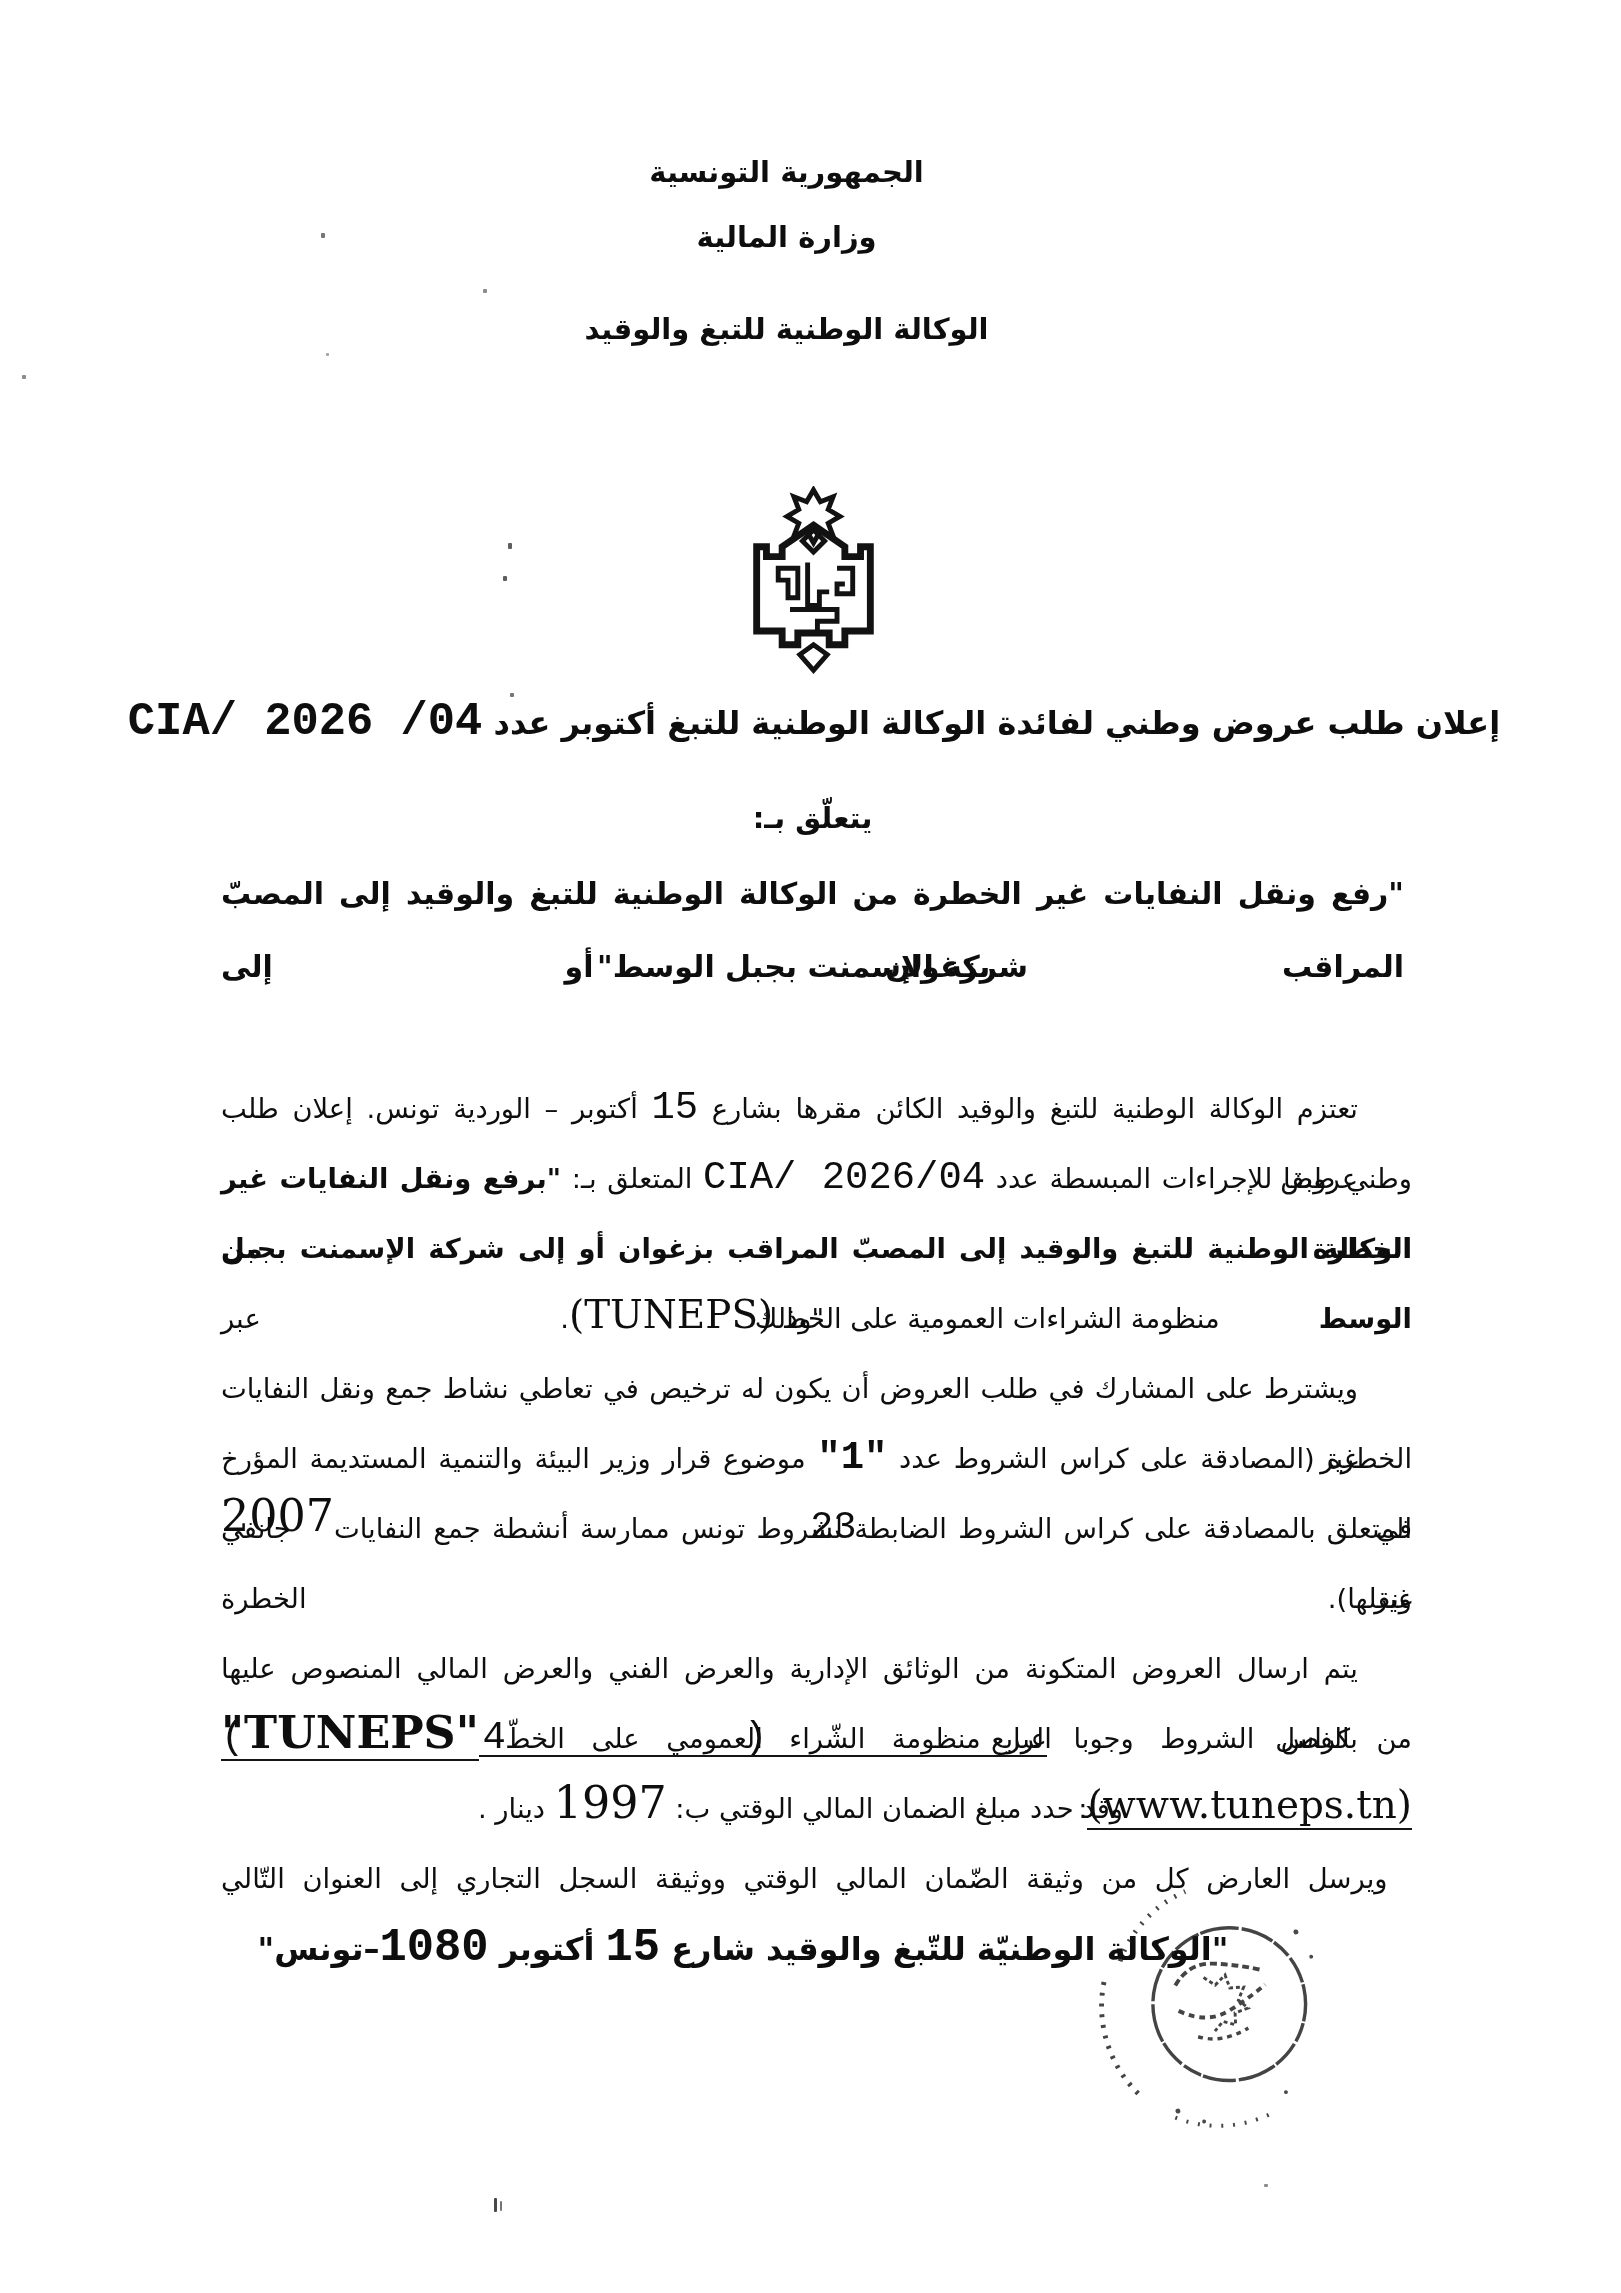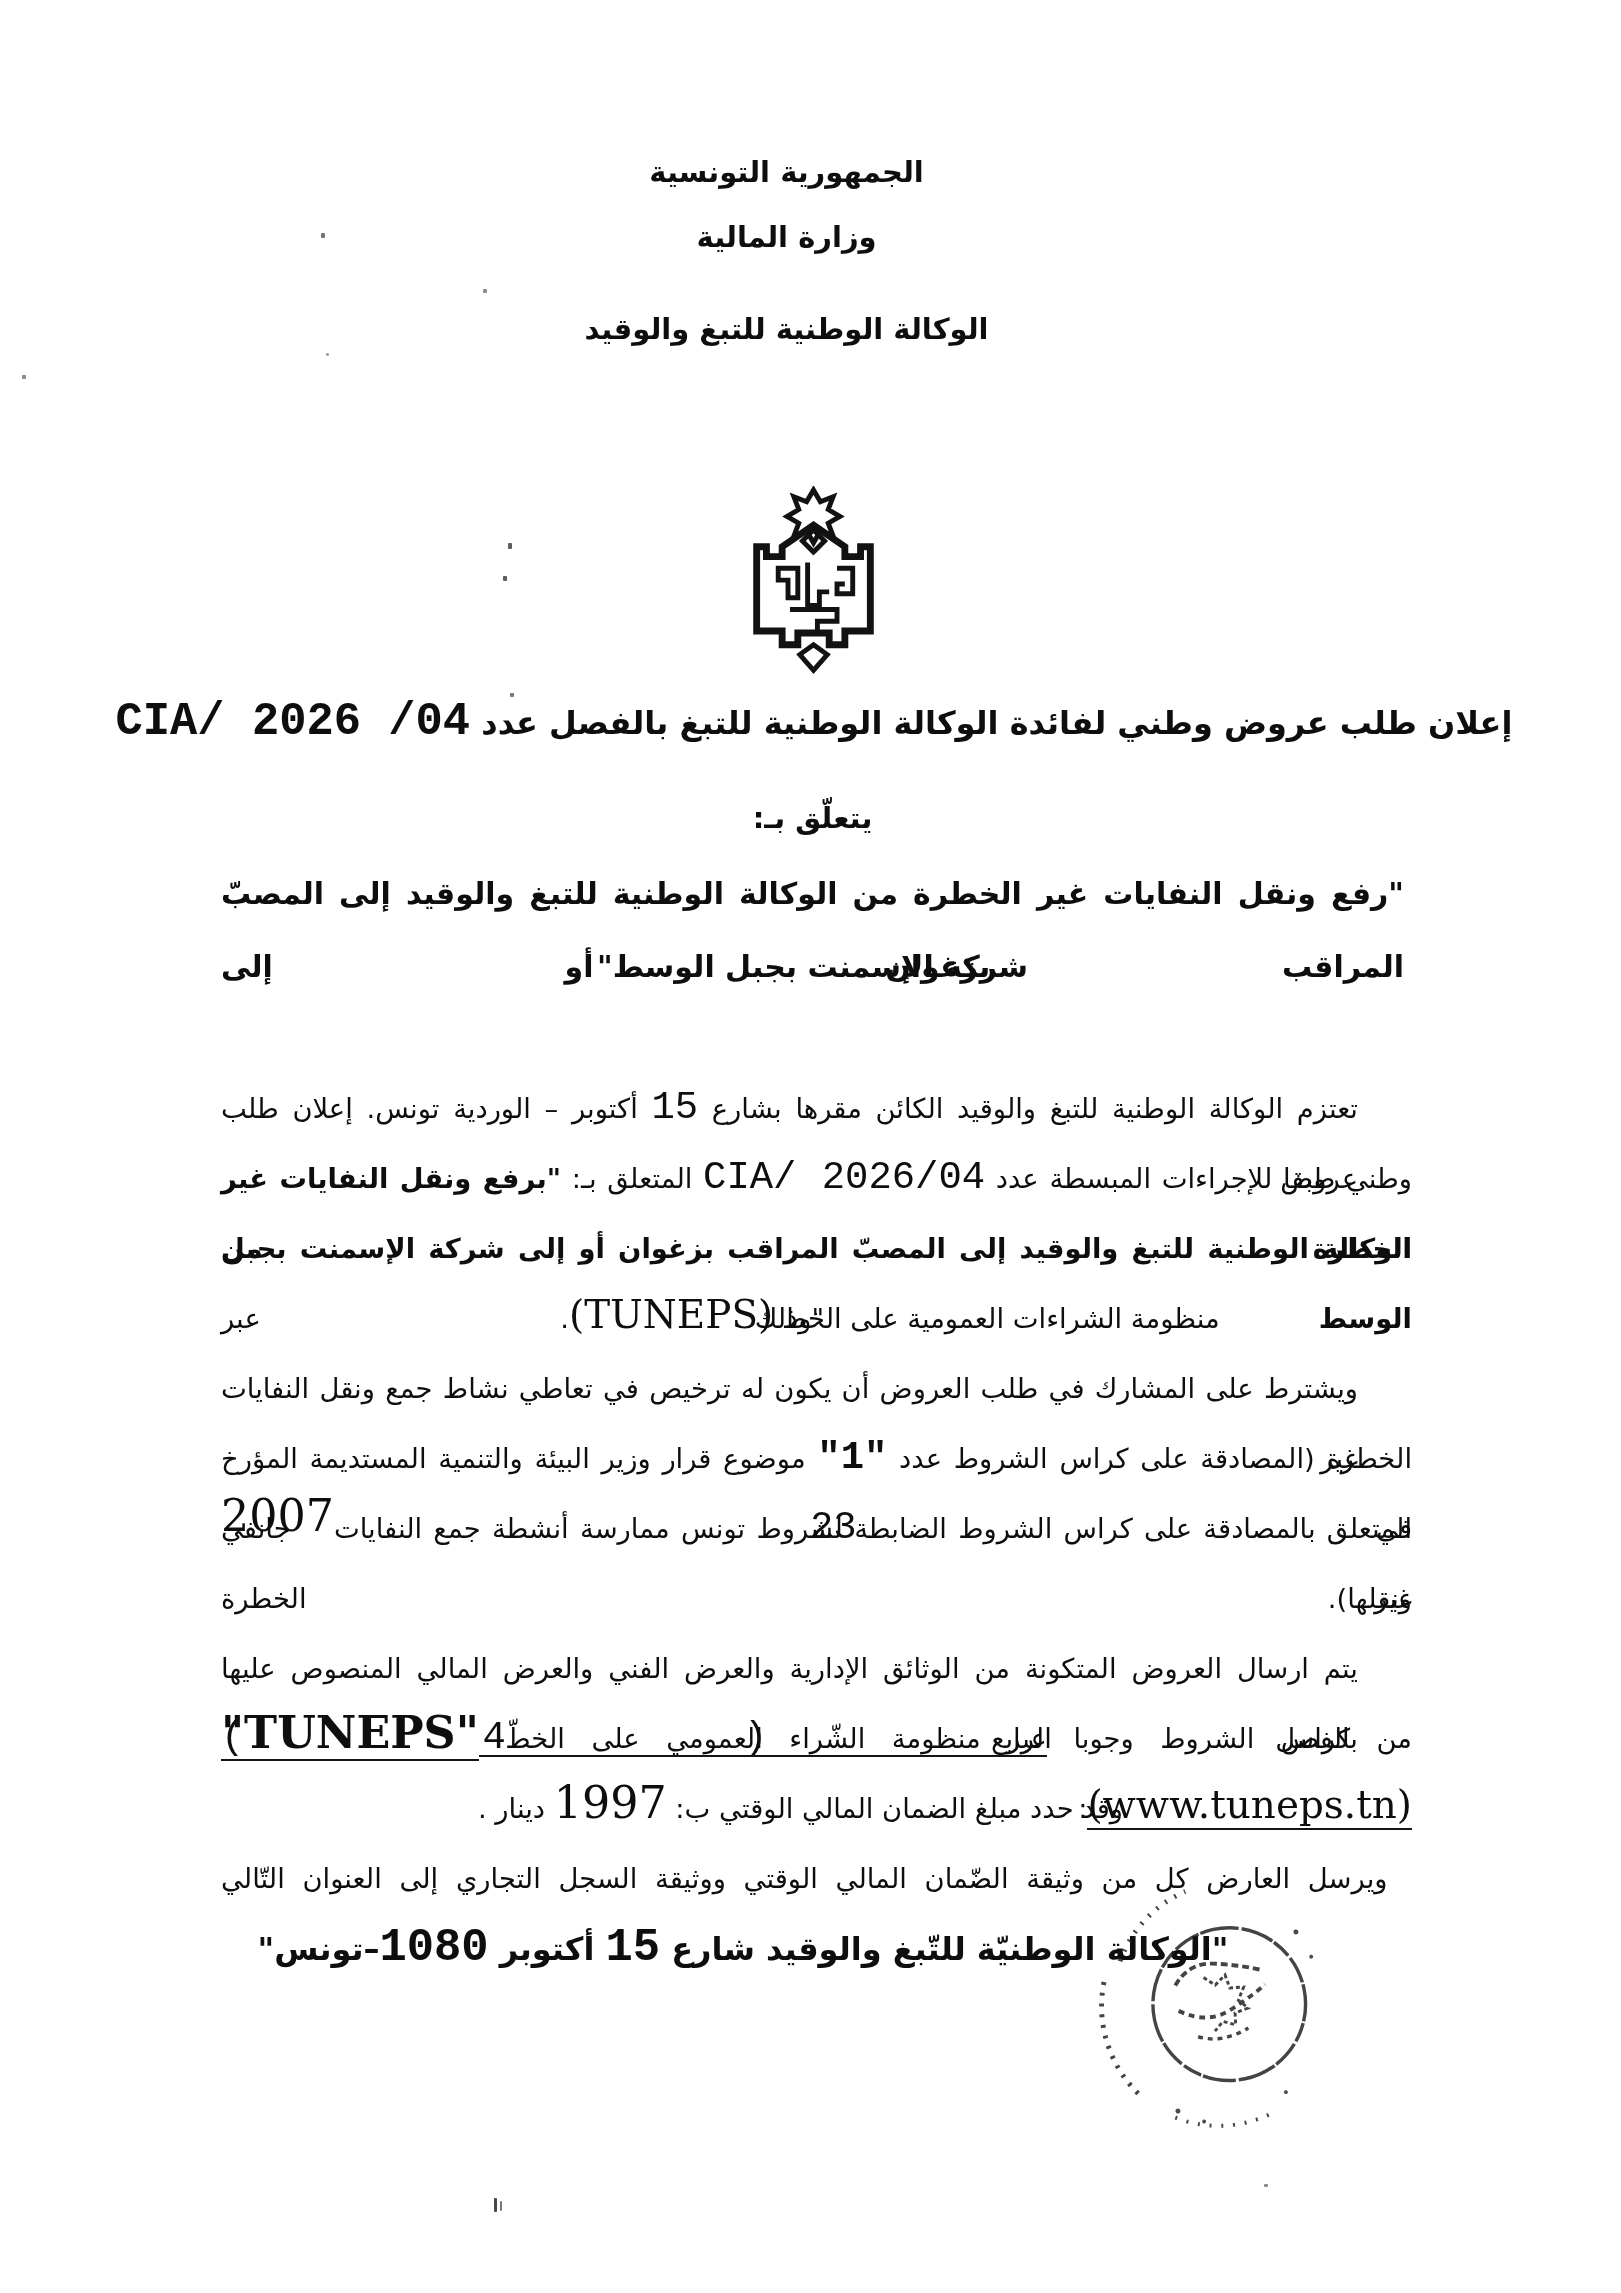"إعلان طلب عروض وطني لفائدة" span { text: بالفصل -> أكتوبر }
